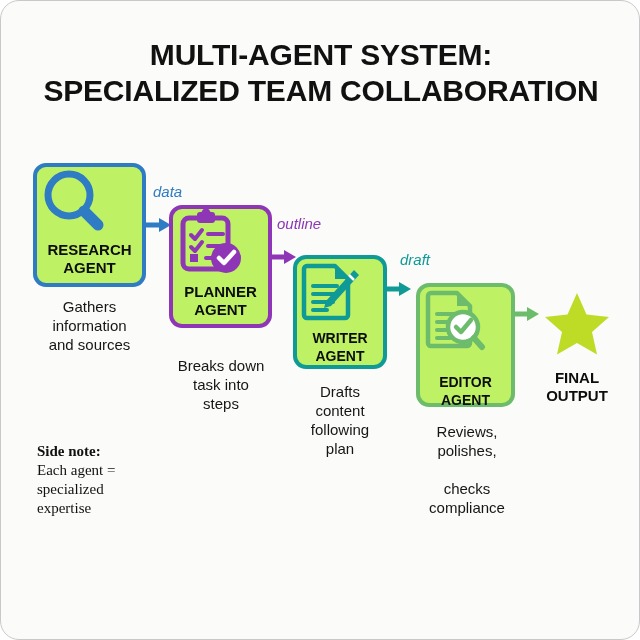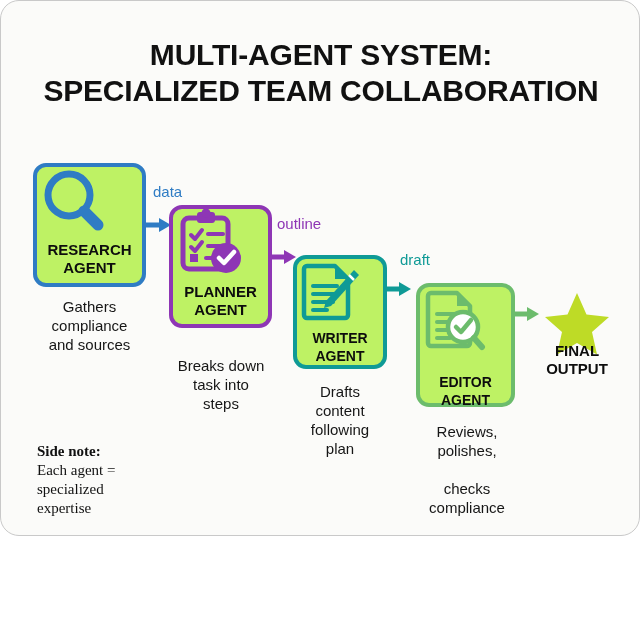"MULTI-AGENT SYSTEM:" #canvas { height: 536px -> 640px }
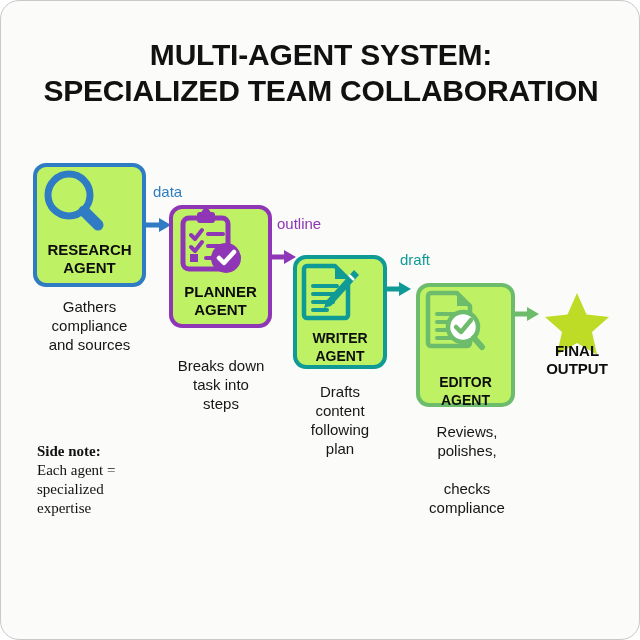"data" .elabel { font-style: none -> italic }
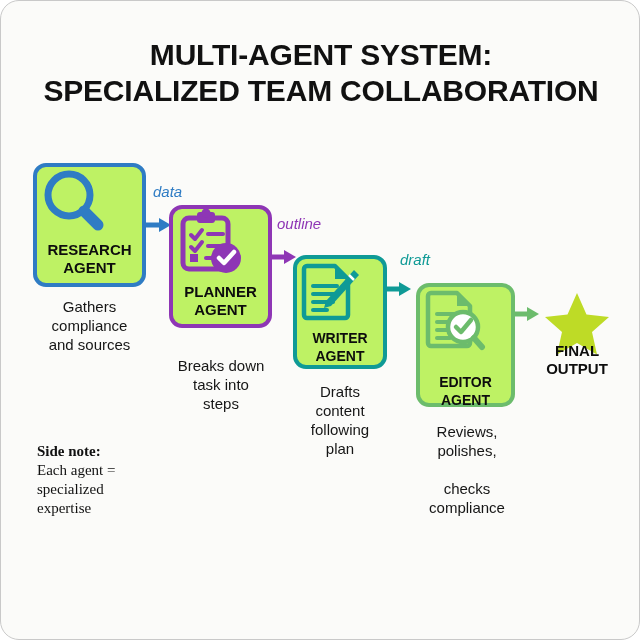"Gathers" div.cap { text: compliance -> information }
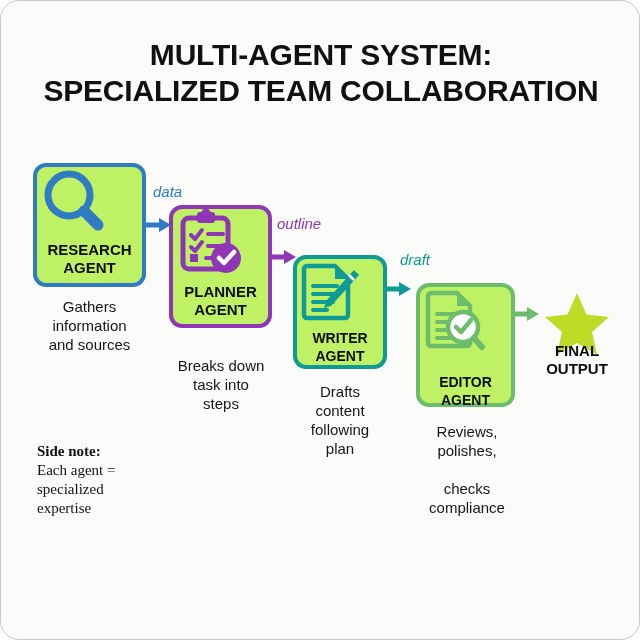"FINAL" #final-label { top: 341px -> 368px }
